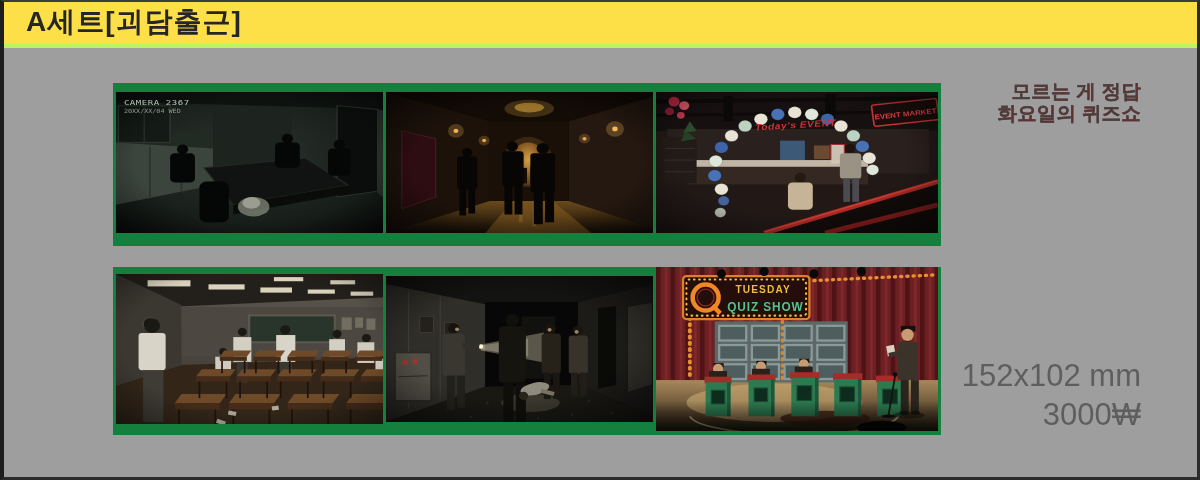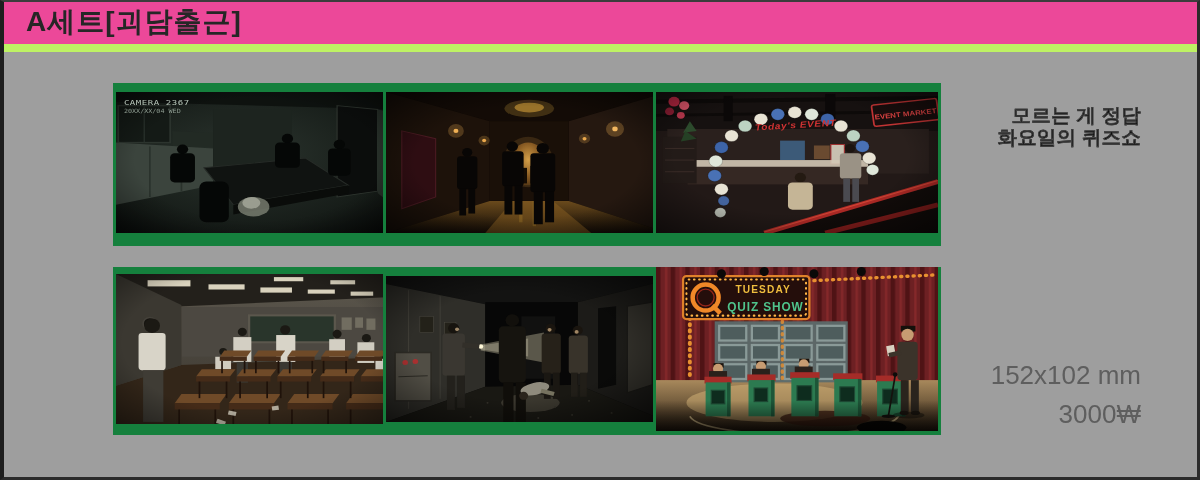"A세트[괴담출근]" .titlebar { background: #ec4899 -> #fde047; border-bottom: 8px solid #bef264 -> 4px solid #bef264 }
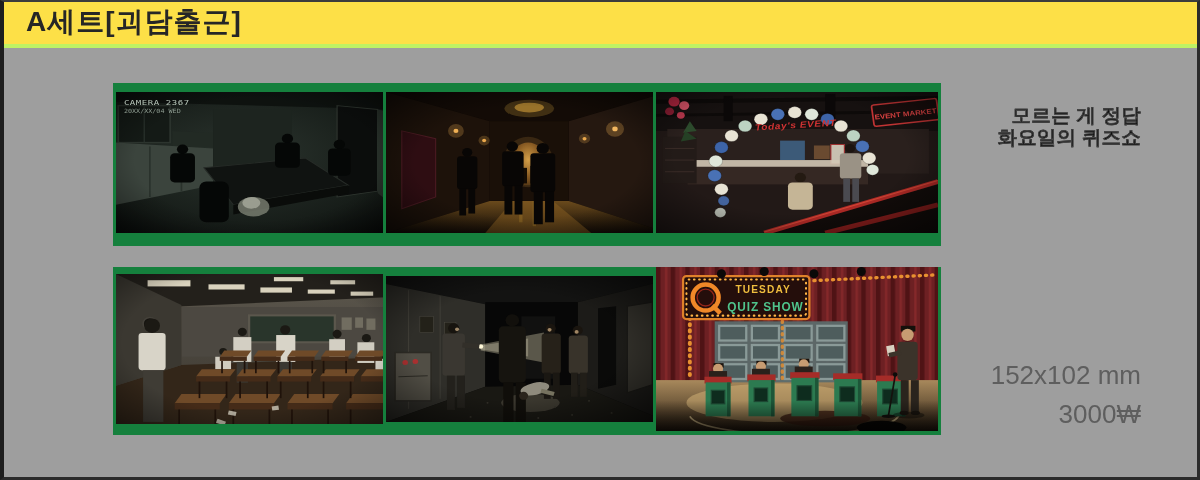"모르는 게 정답" .titles { color: #000000 -> #7f1d1d; top: 104px -> 80px }
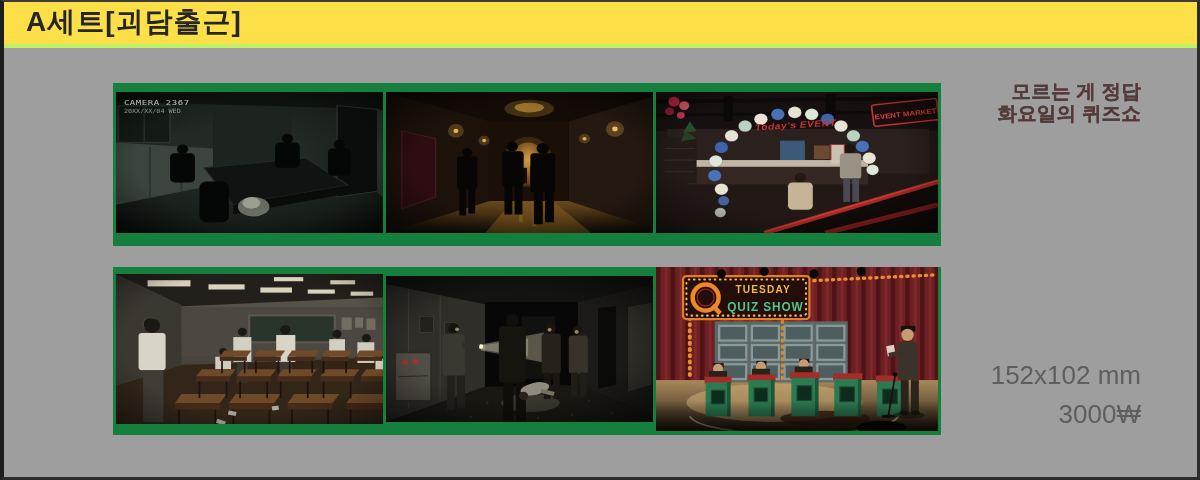"152x102 mm" .product { font-size: 26px -> 31px }
